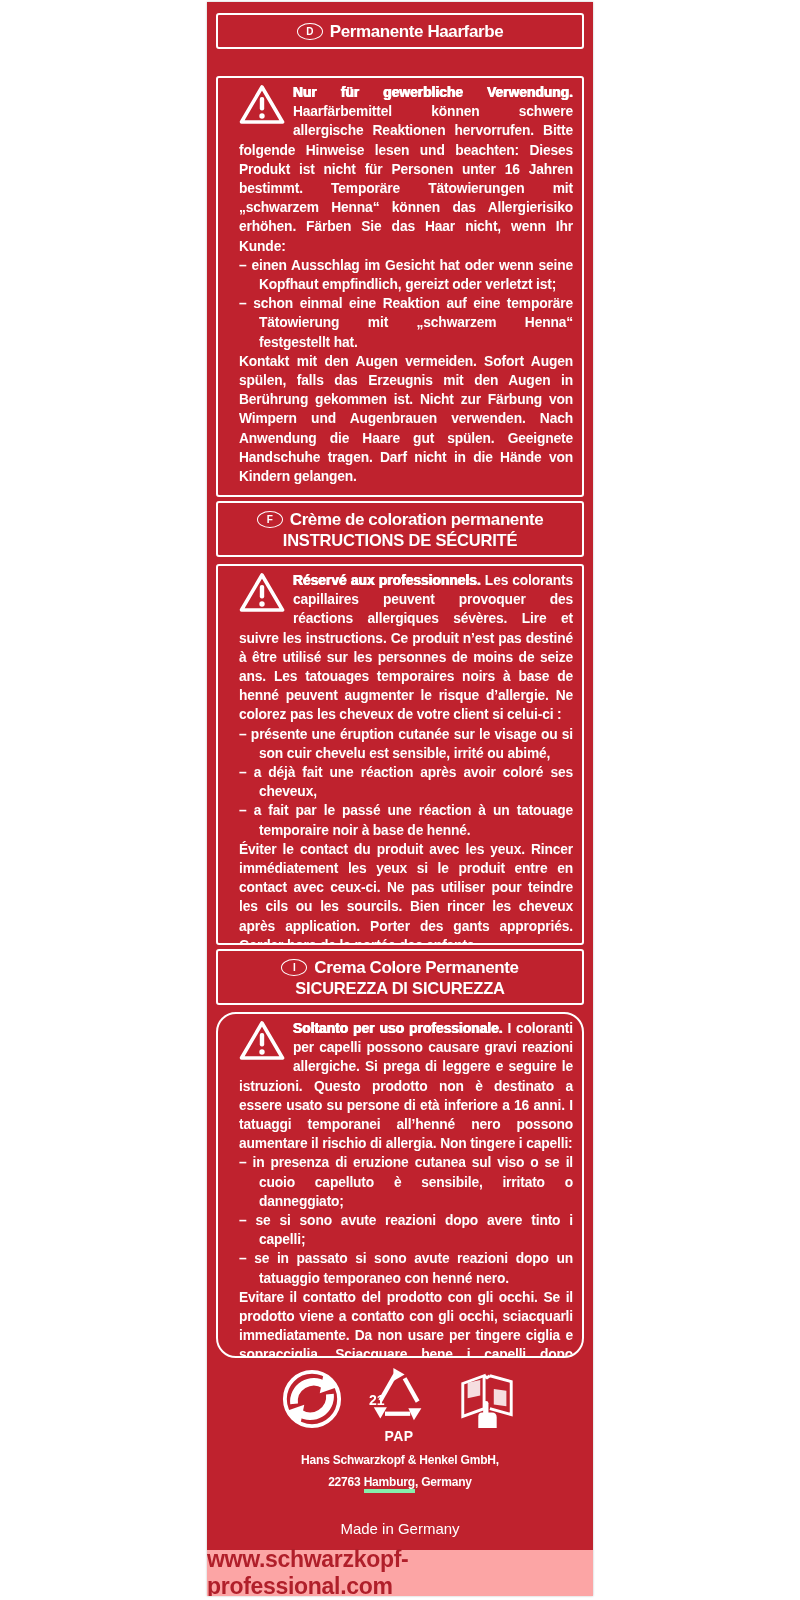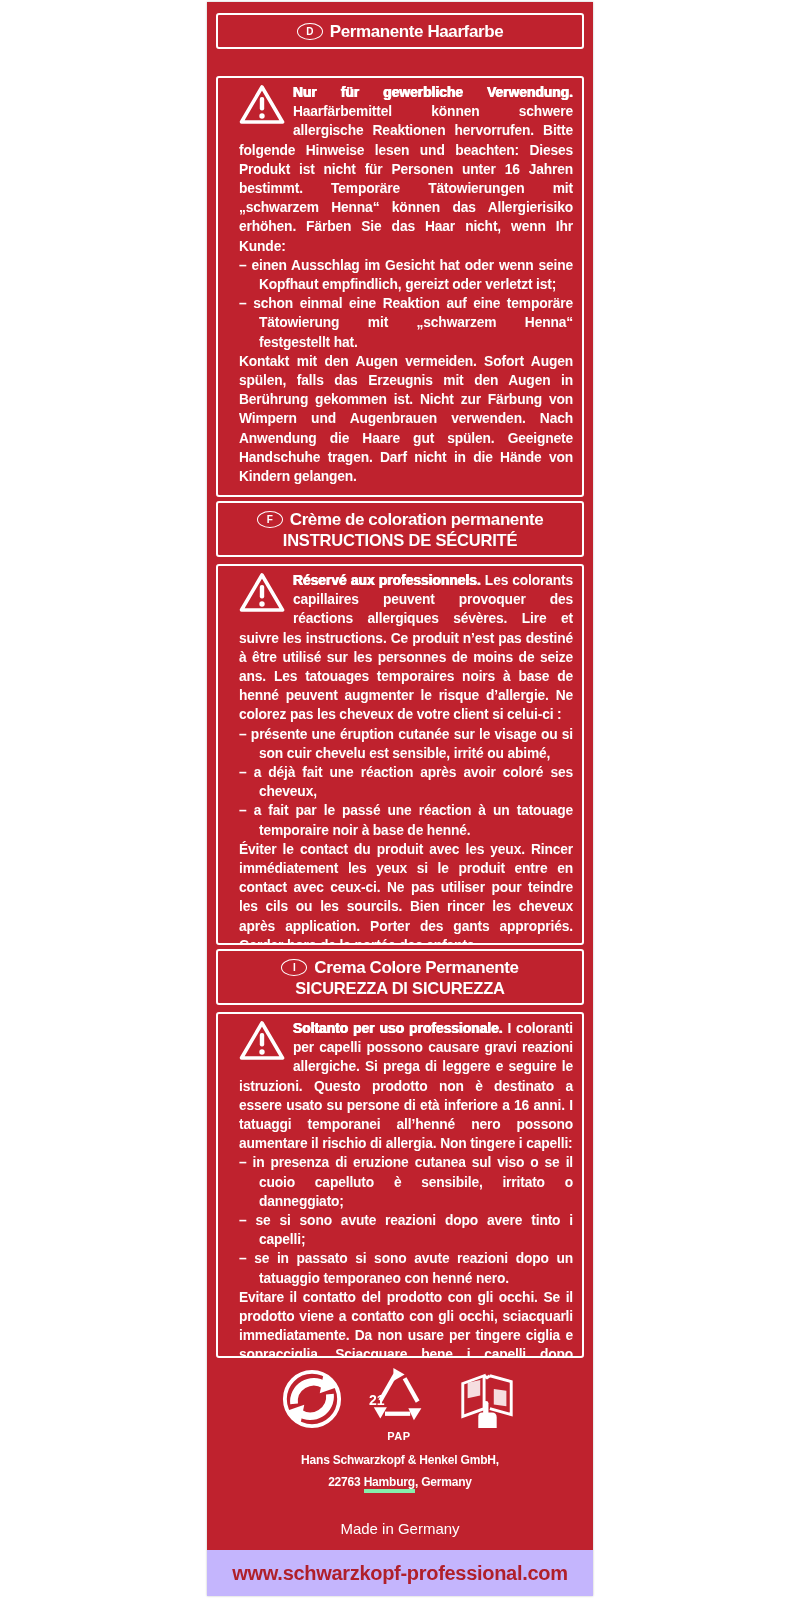"Soltanto per uso professionale. I" #it-body { border-radius: none -> 20px }
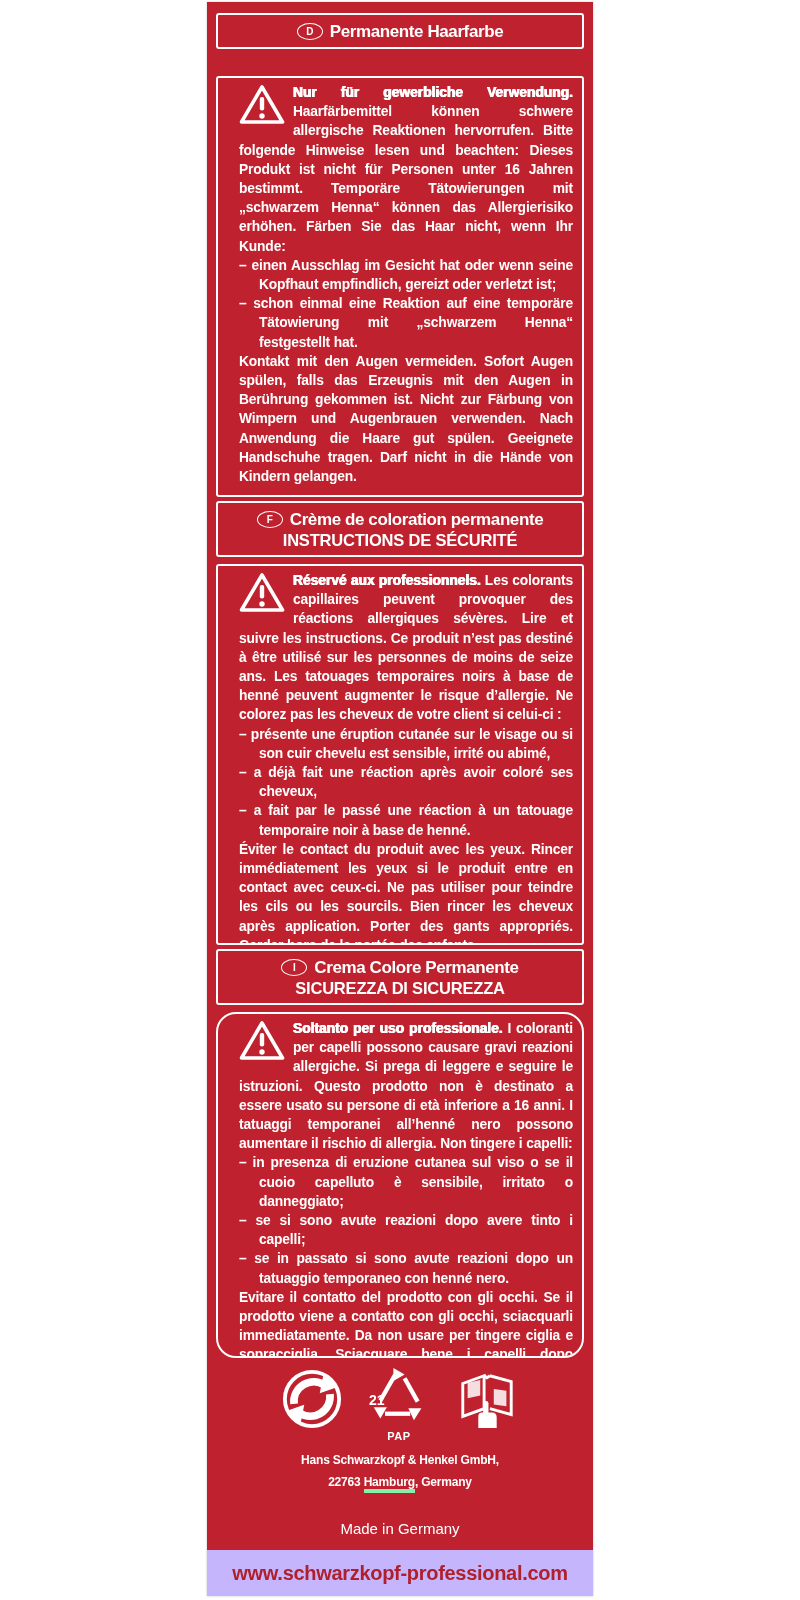"PAP" .pap { font-size: 11px -> 14px }
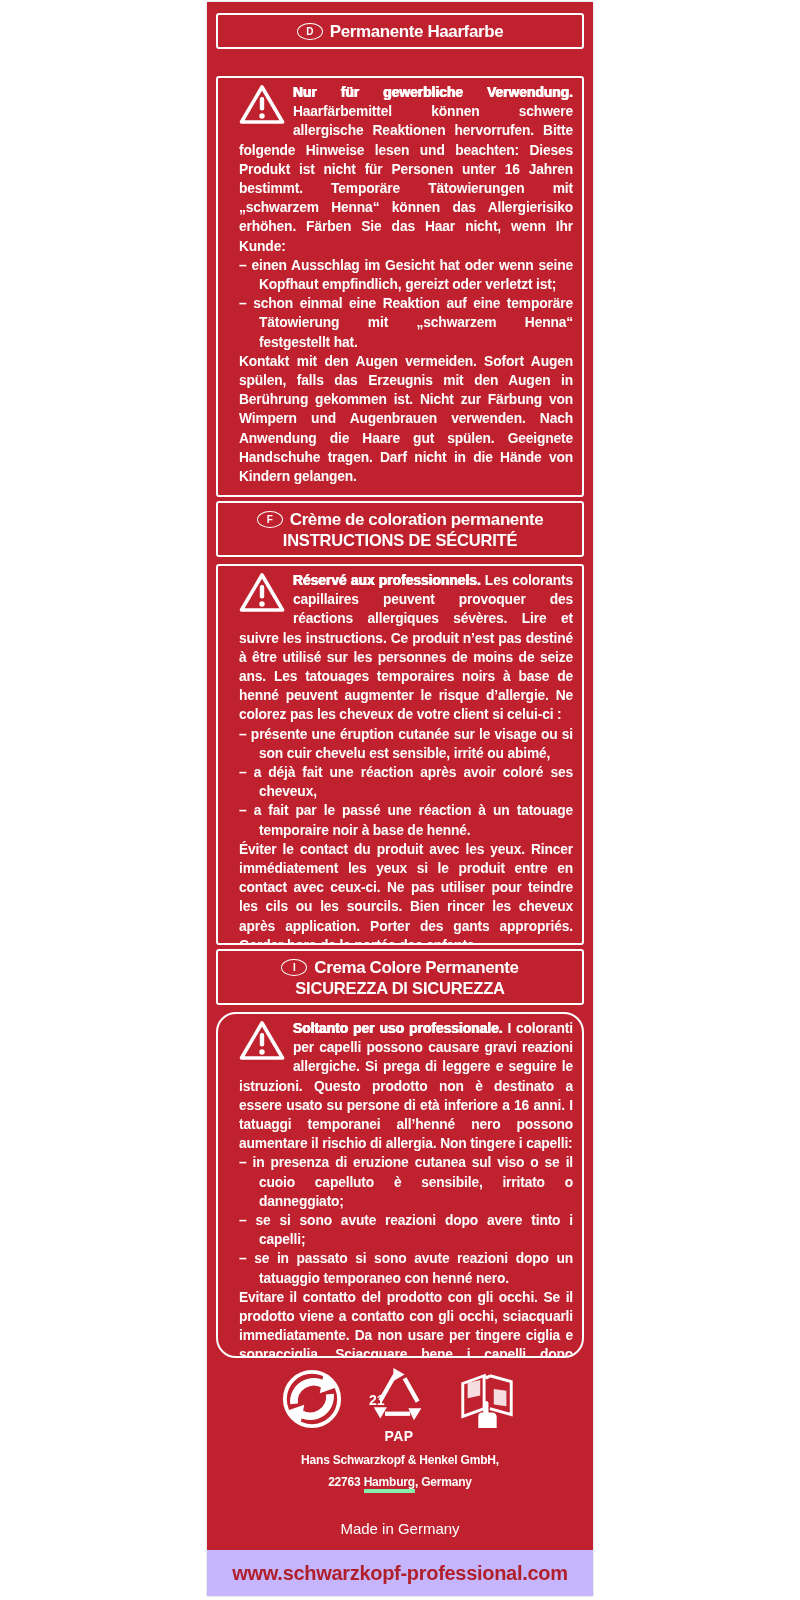"www.schwarzkopf-professional.com" .urlbar { background: #c4b5fd -> #fca5a5; font-size: 20px -> 23px }
